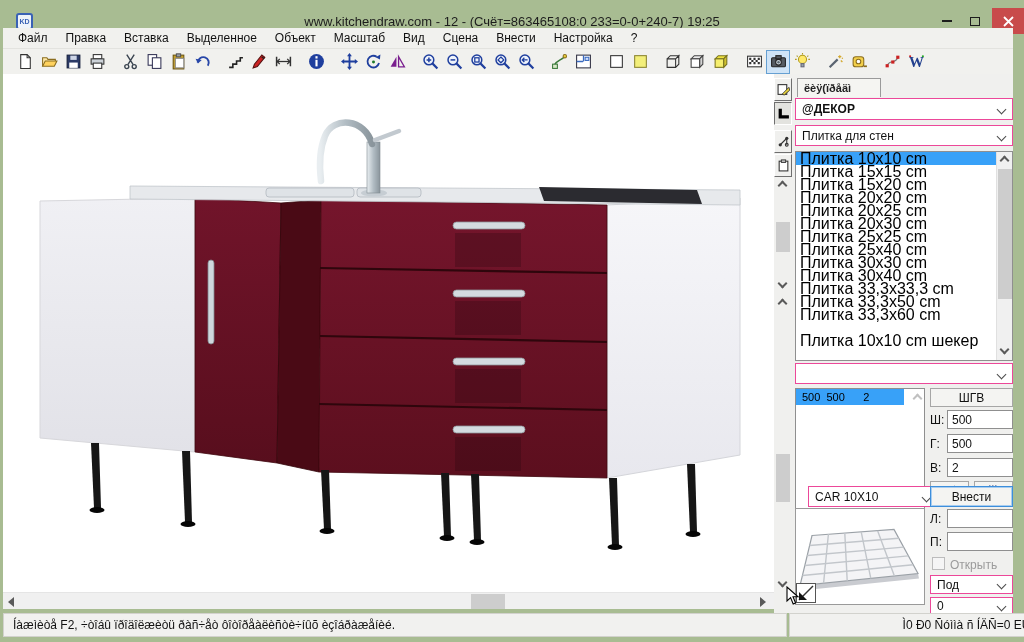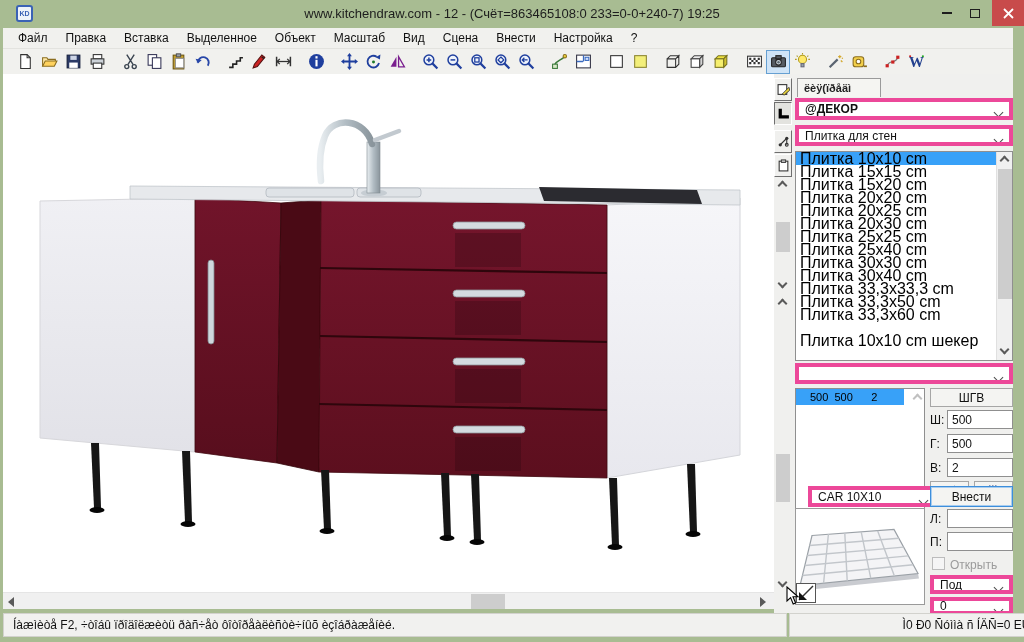"www.kitchendraw.com - 12 -" .titlebar { top: 0 -> 8px }
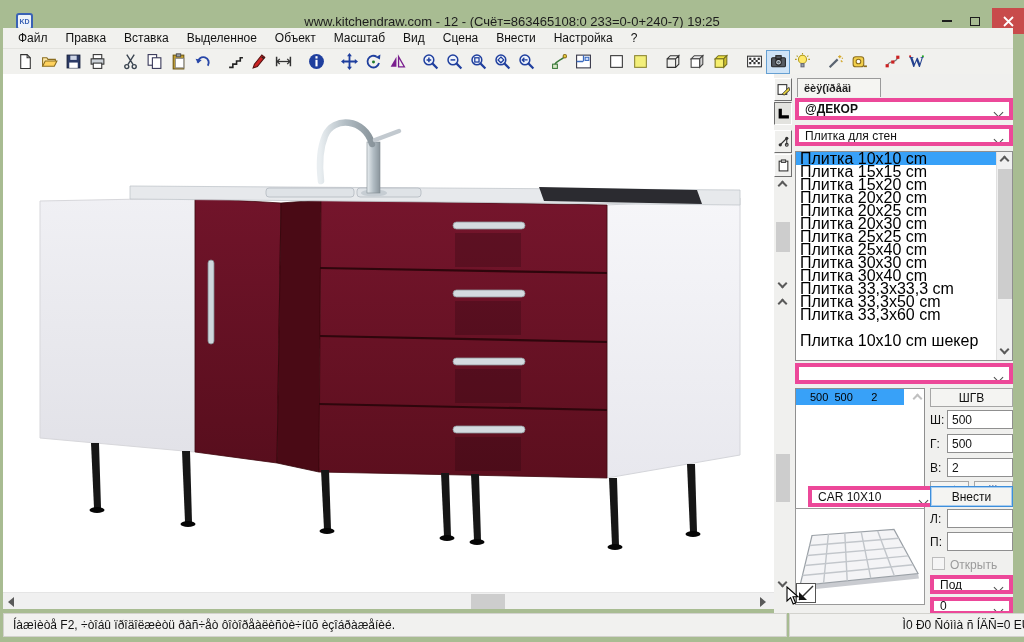"@ДЕКОР" .dd { border: 4px solid #ec4899 -> 1px solid #ec4899 }
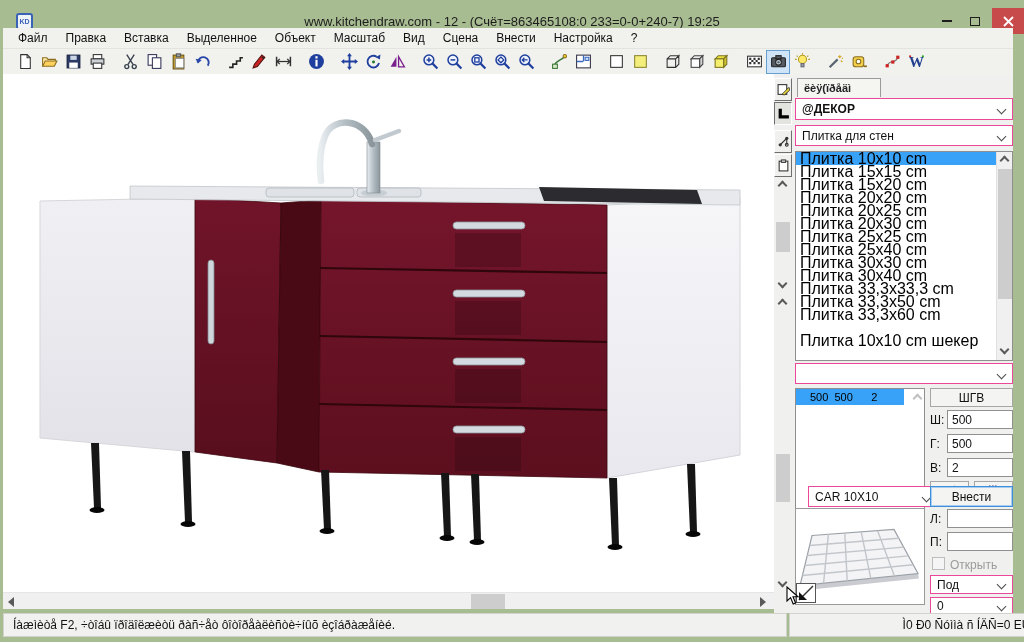"500 500 2" .dimrow { padding-left: 14px -> 6px }
